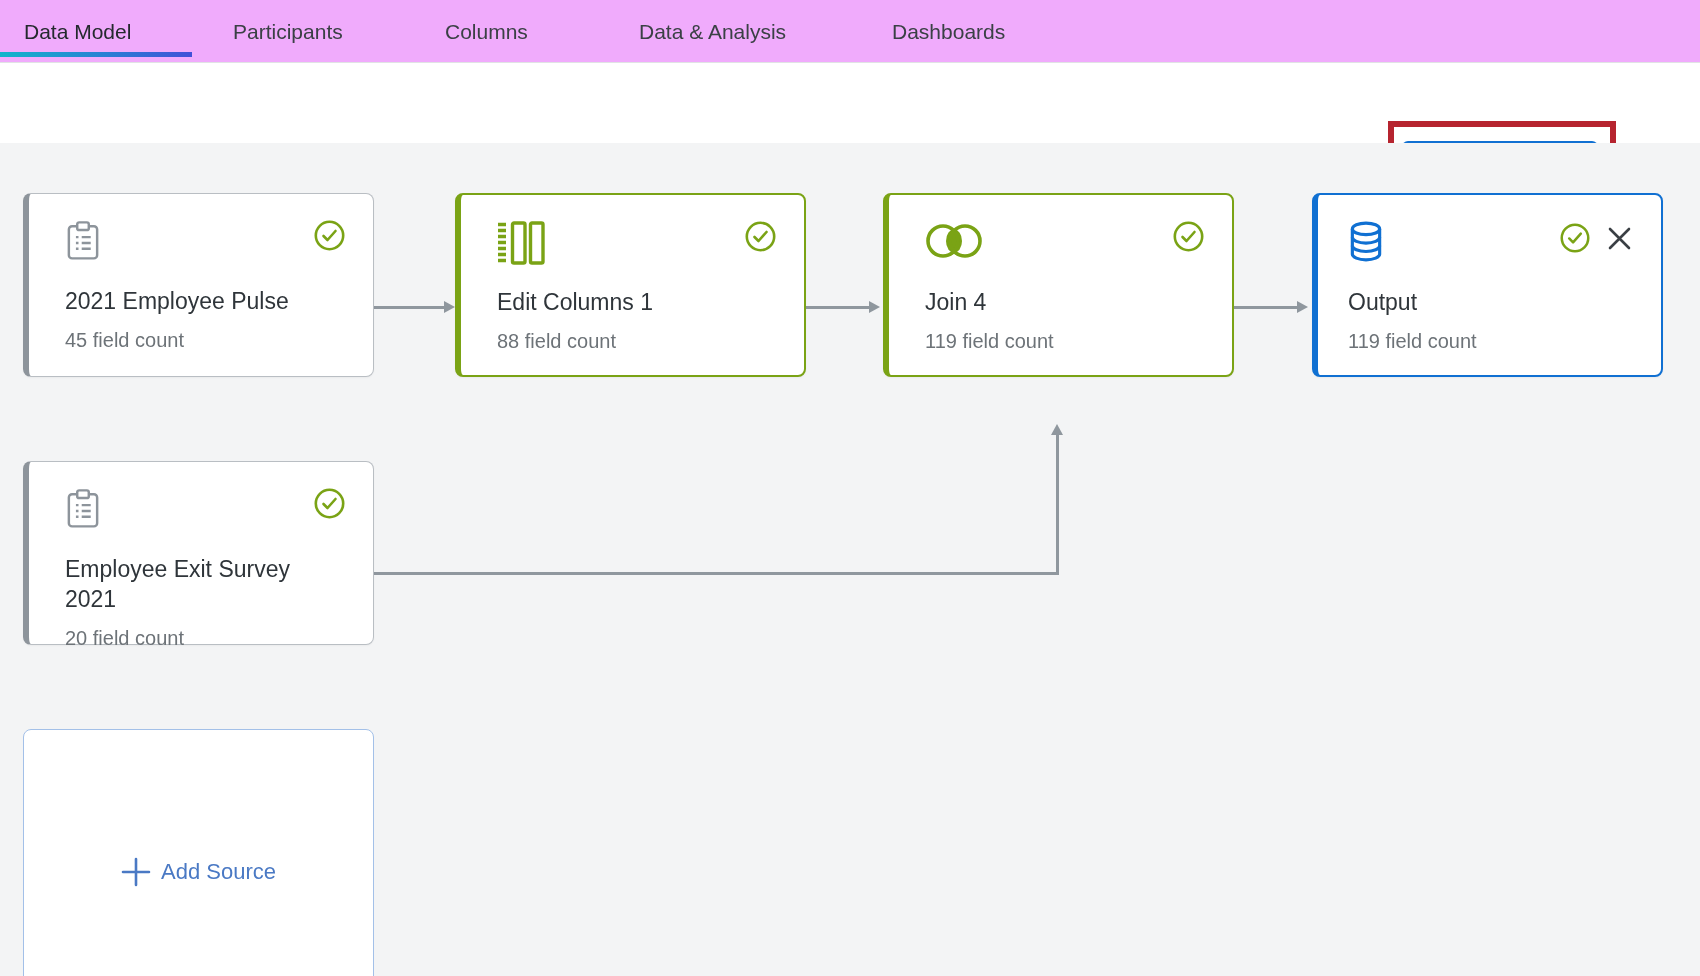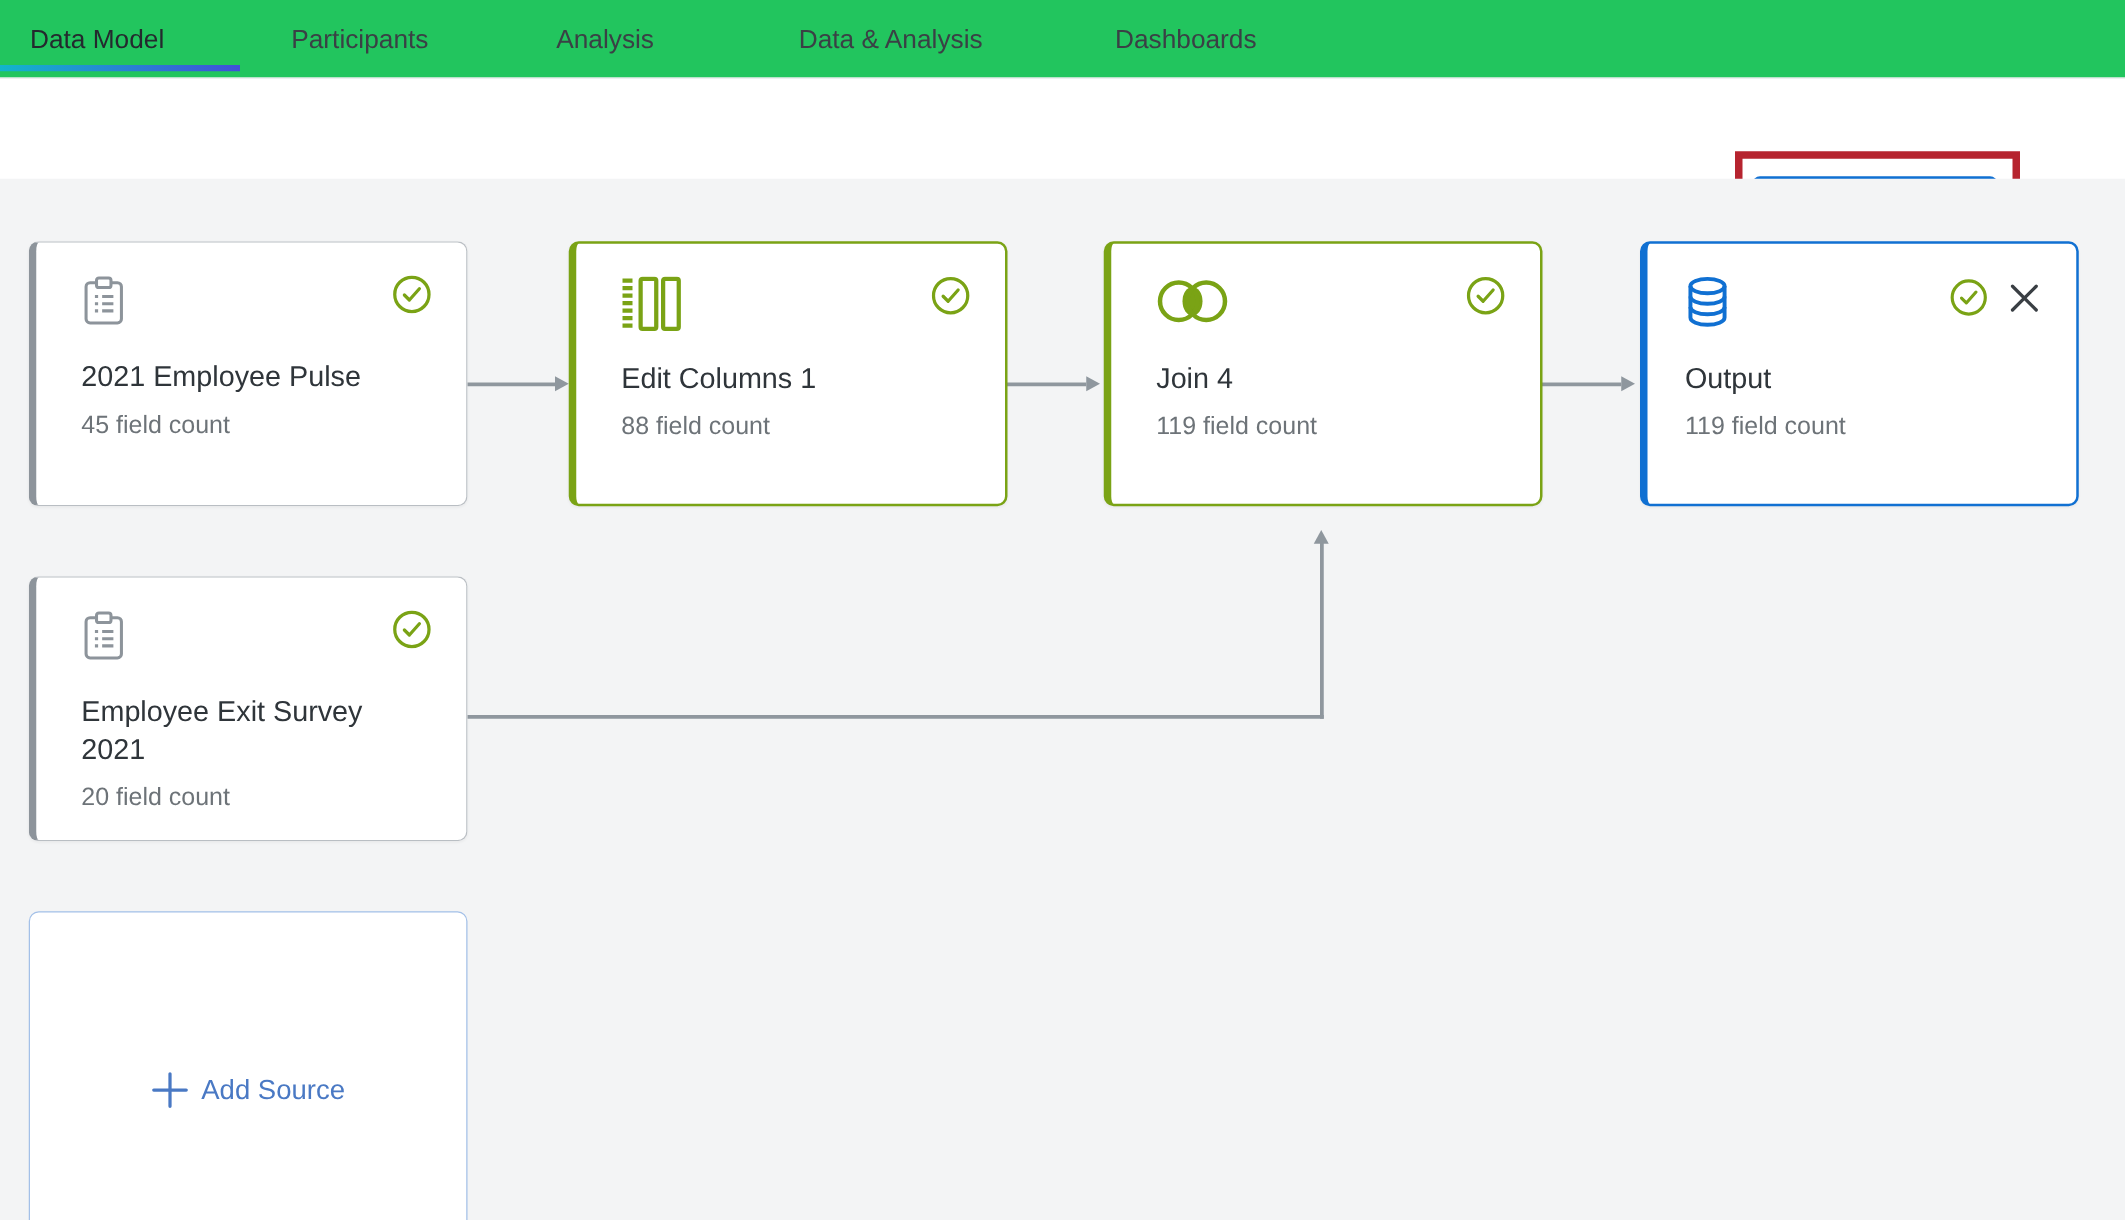"Data Model" .nav { background: #22c55e -> #f0abfc }
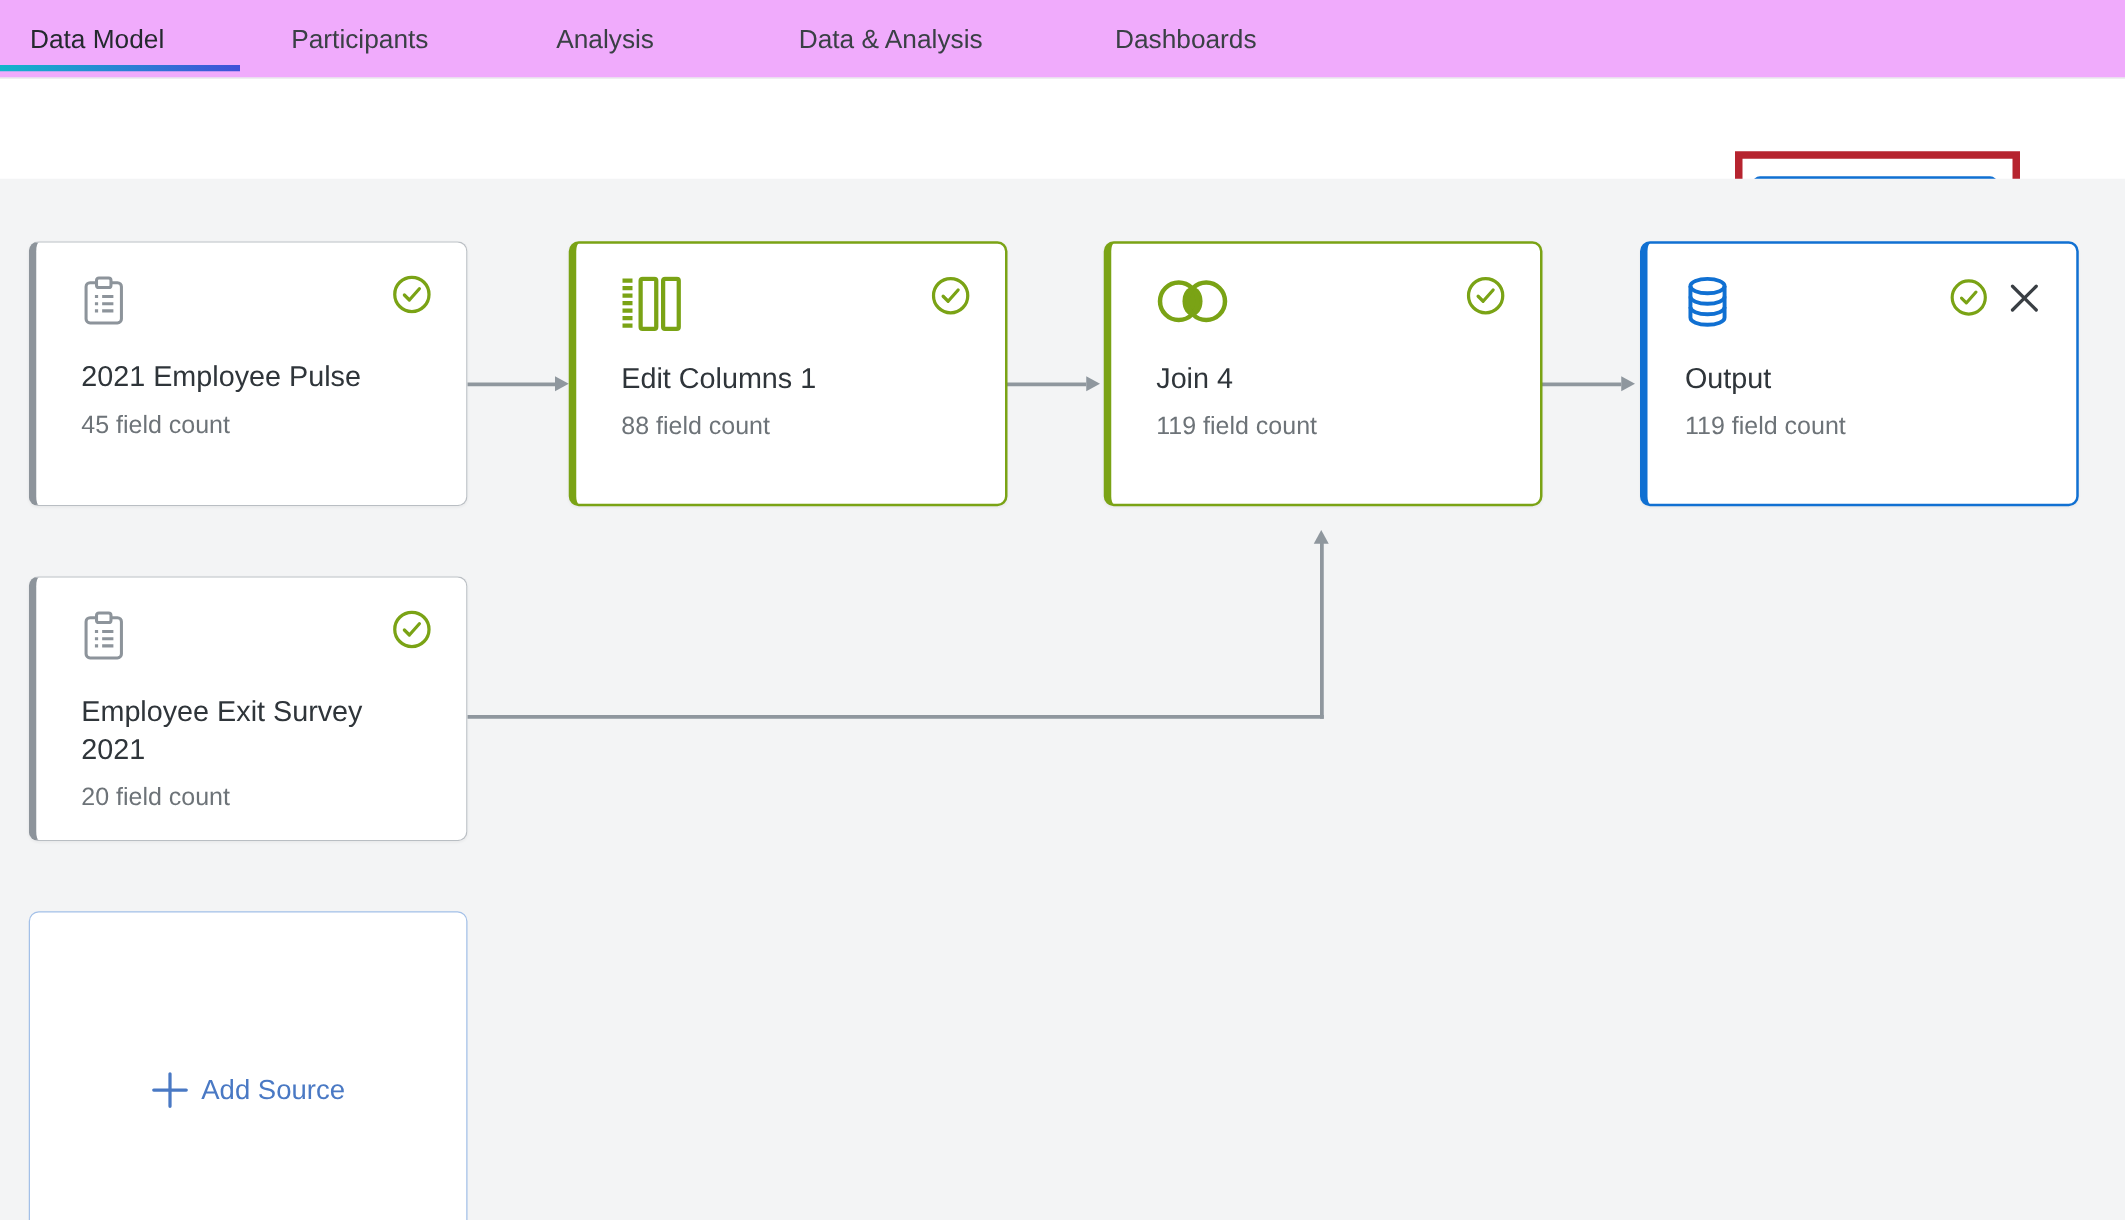"Analysis" div.tab { text: Analysis -> Columns }
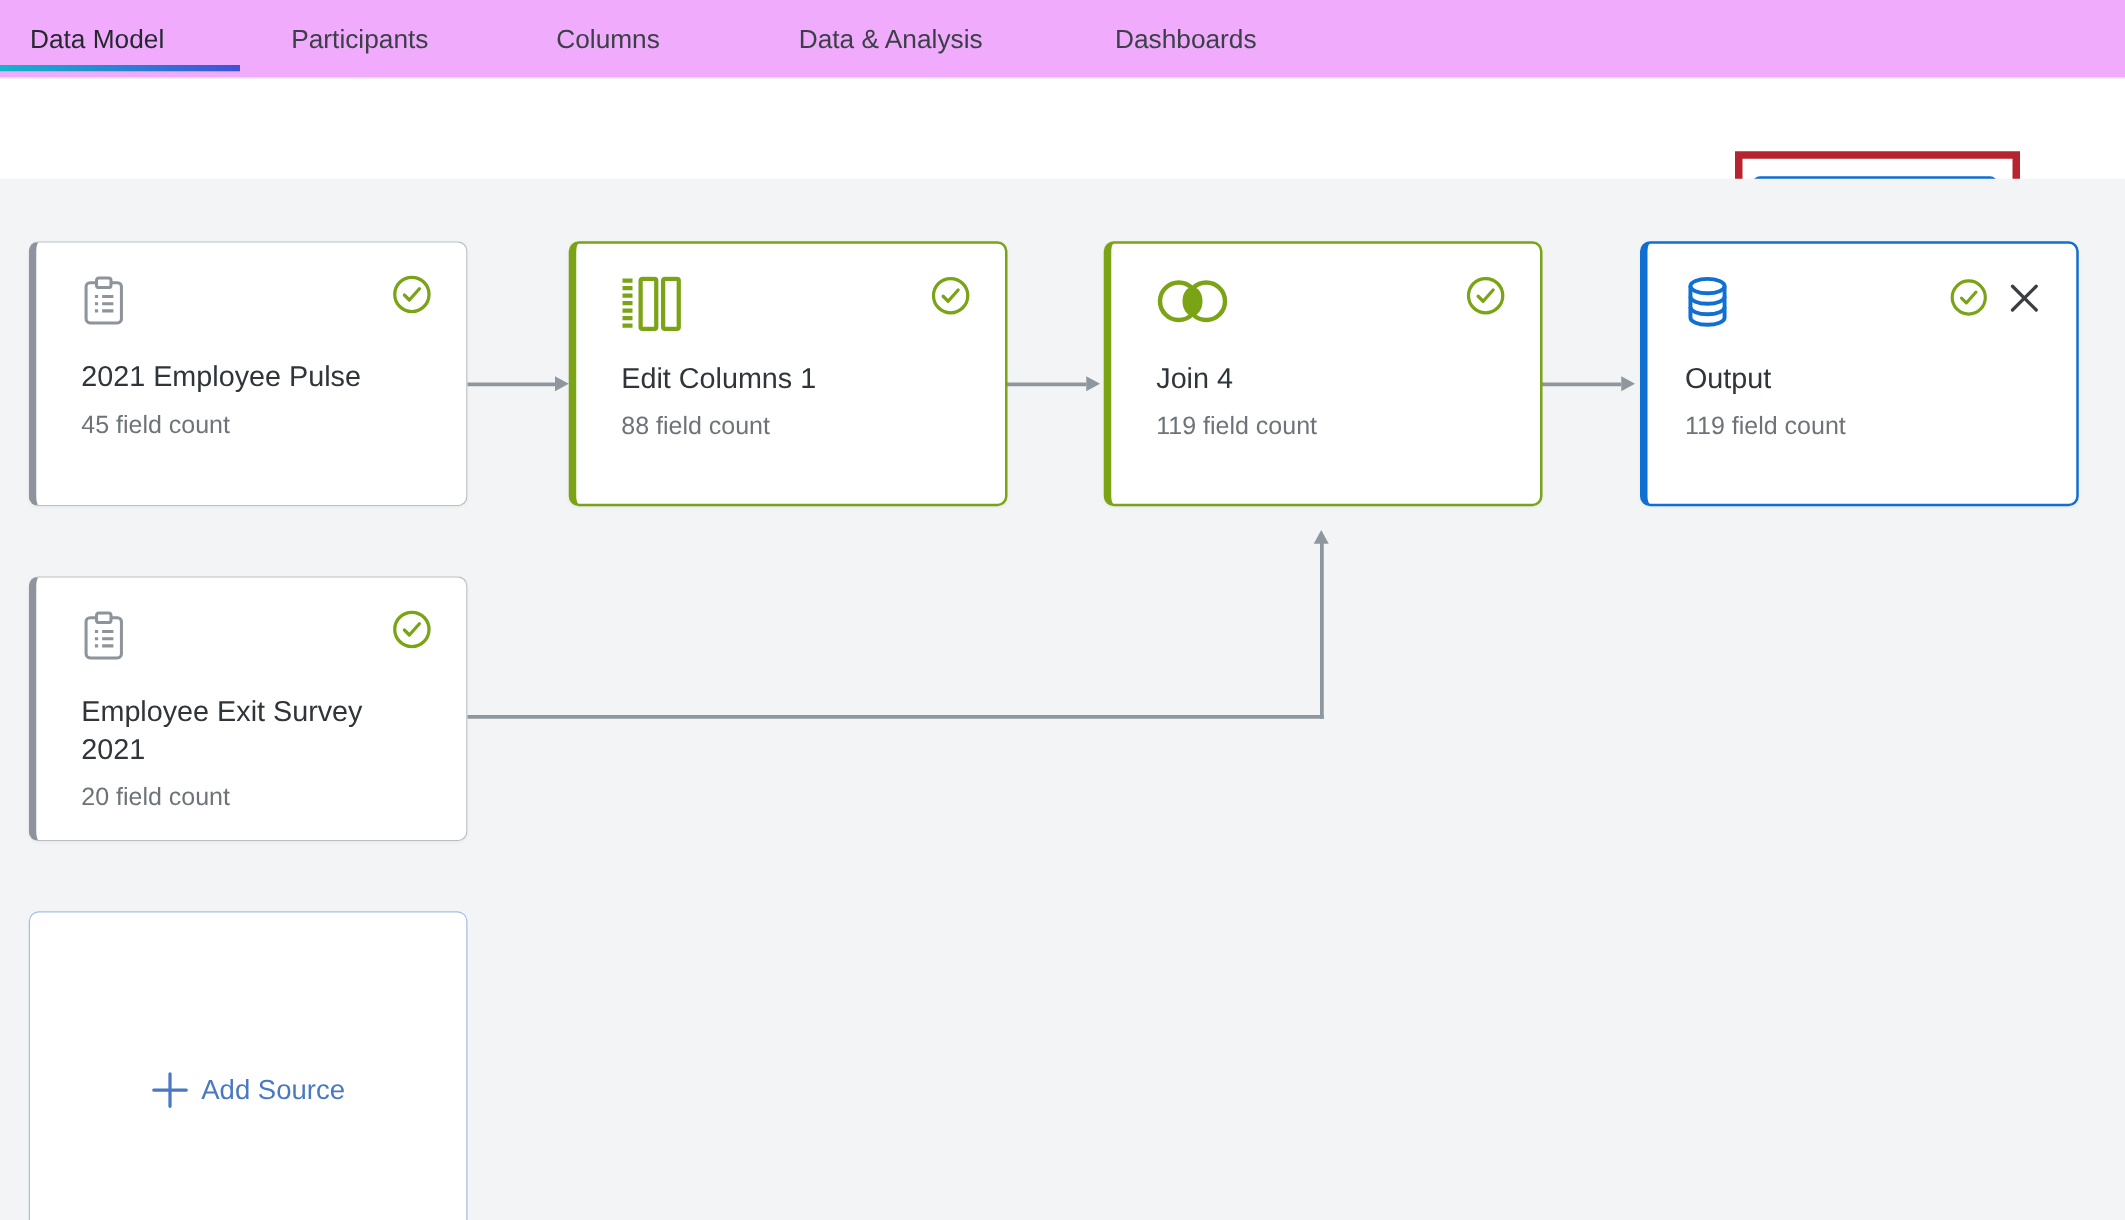"2021 Employee Pulse" .node { height: 212px -> 184px }
